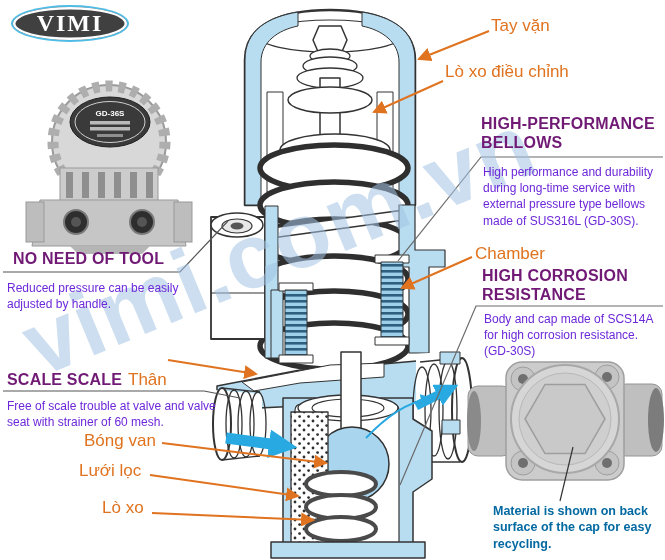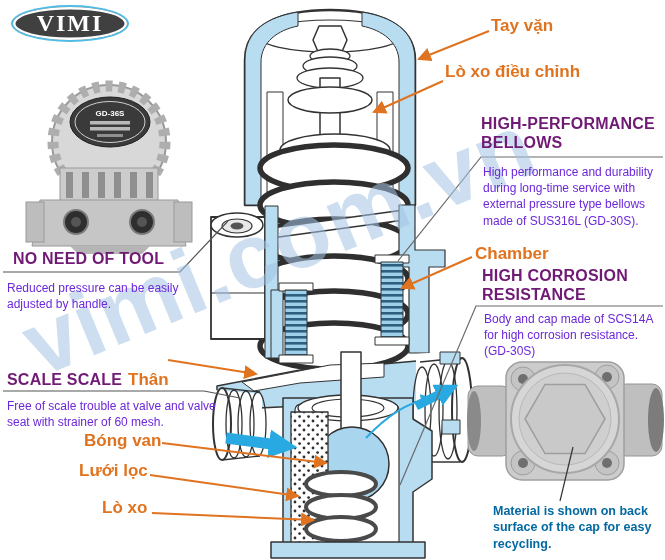"Tay vặn" .olabel { font-weight: bold -> normal }
